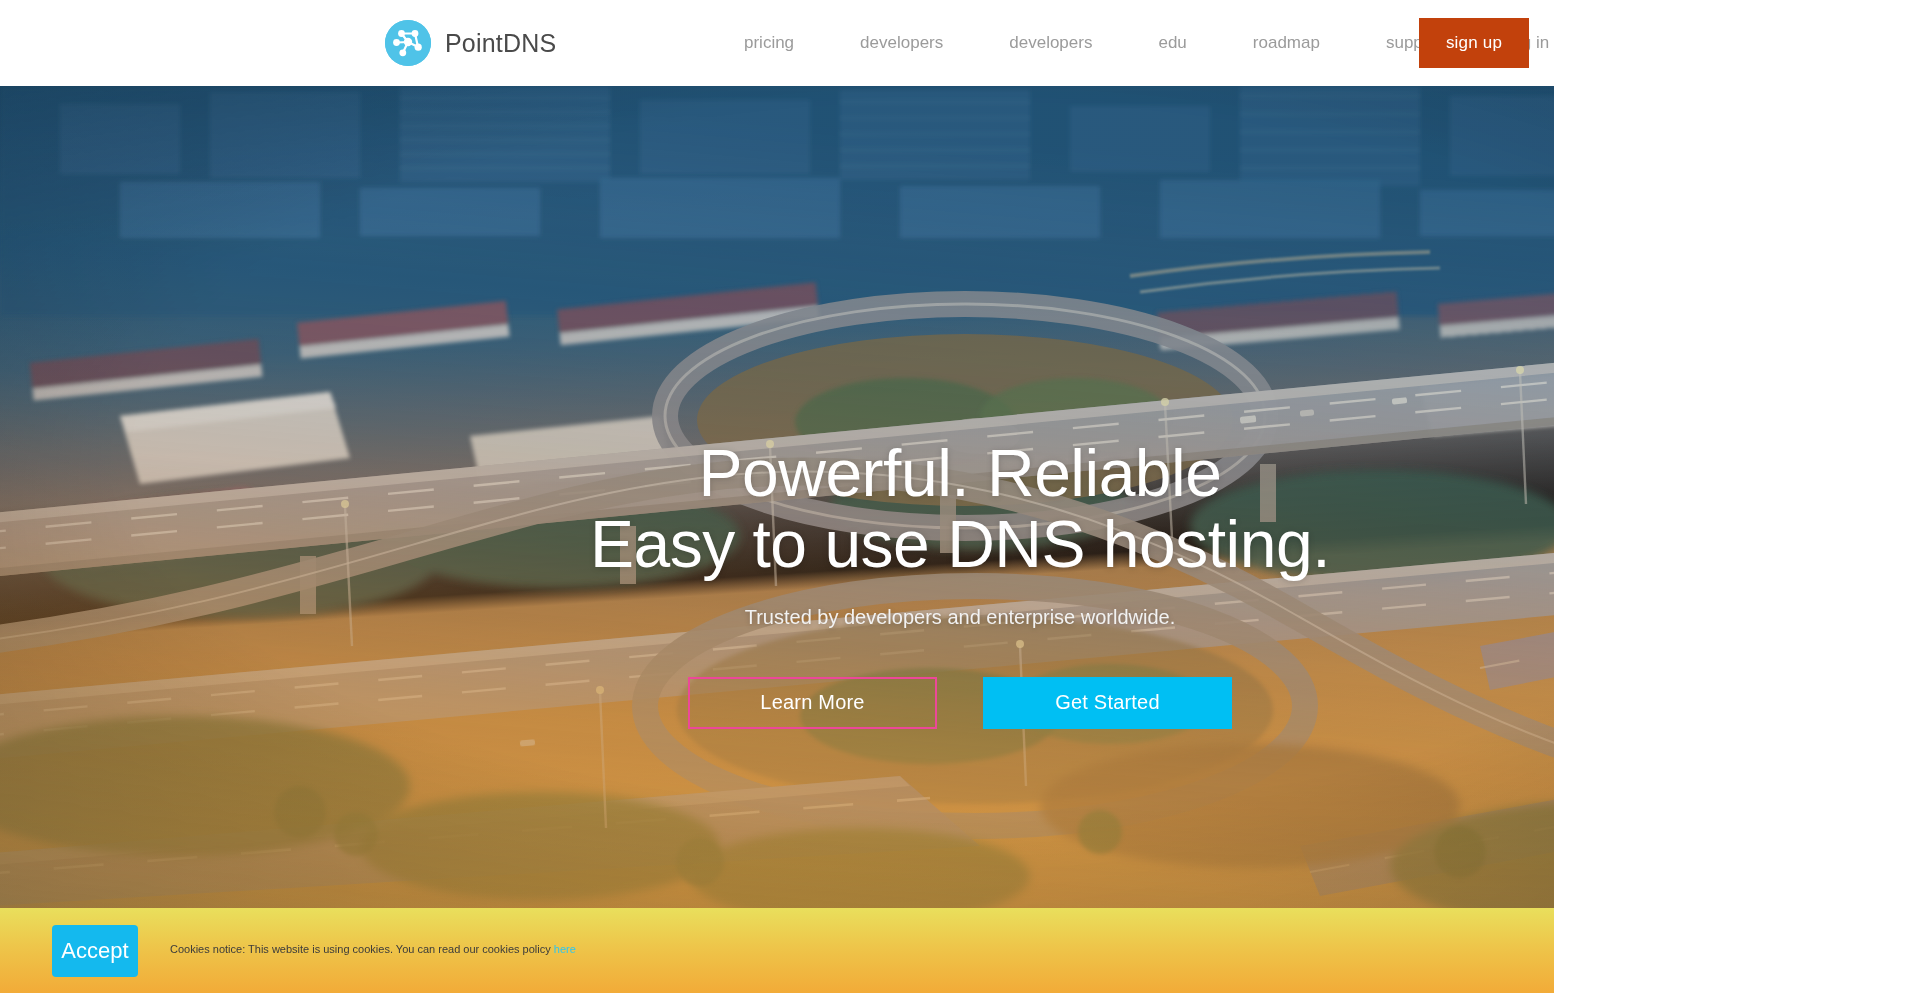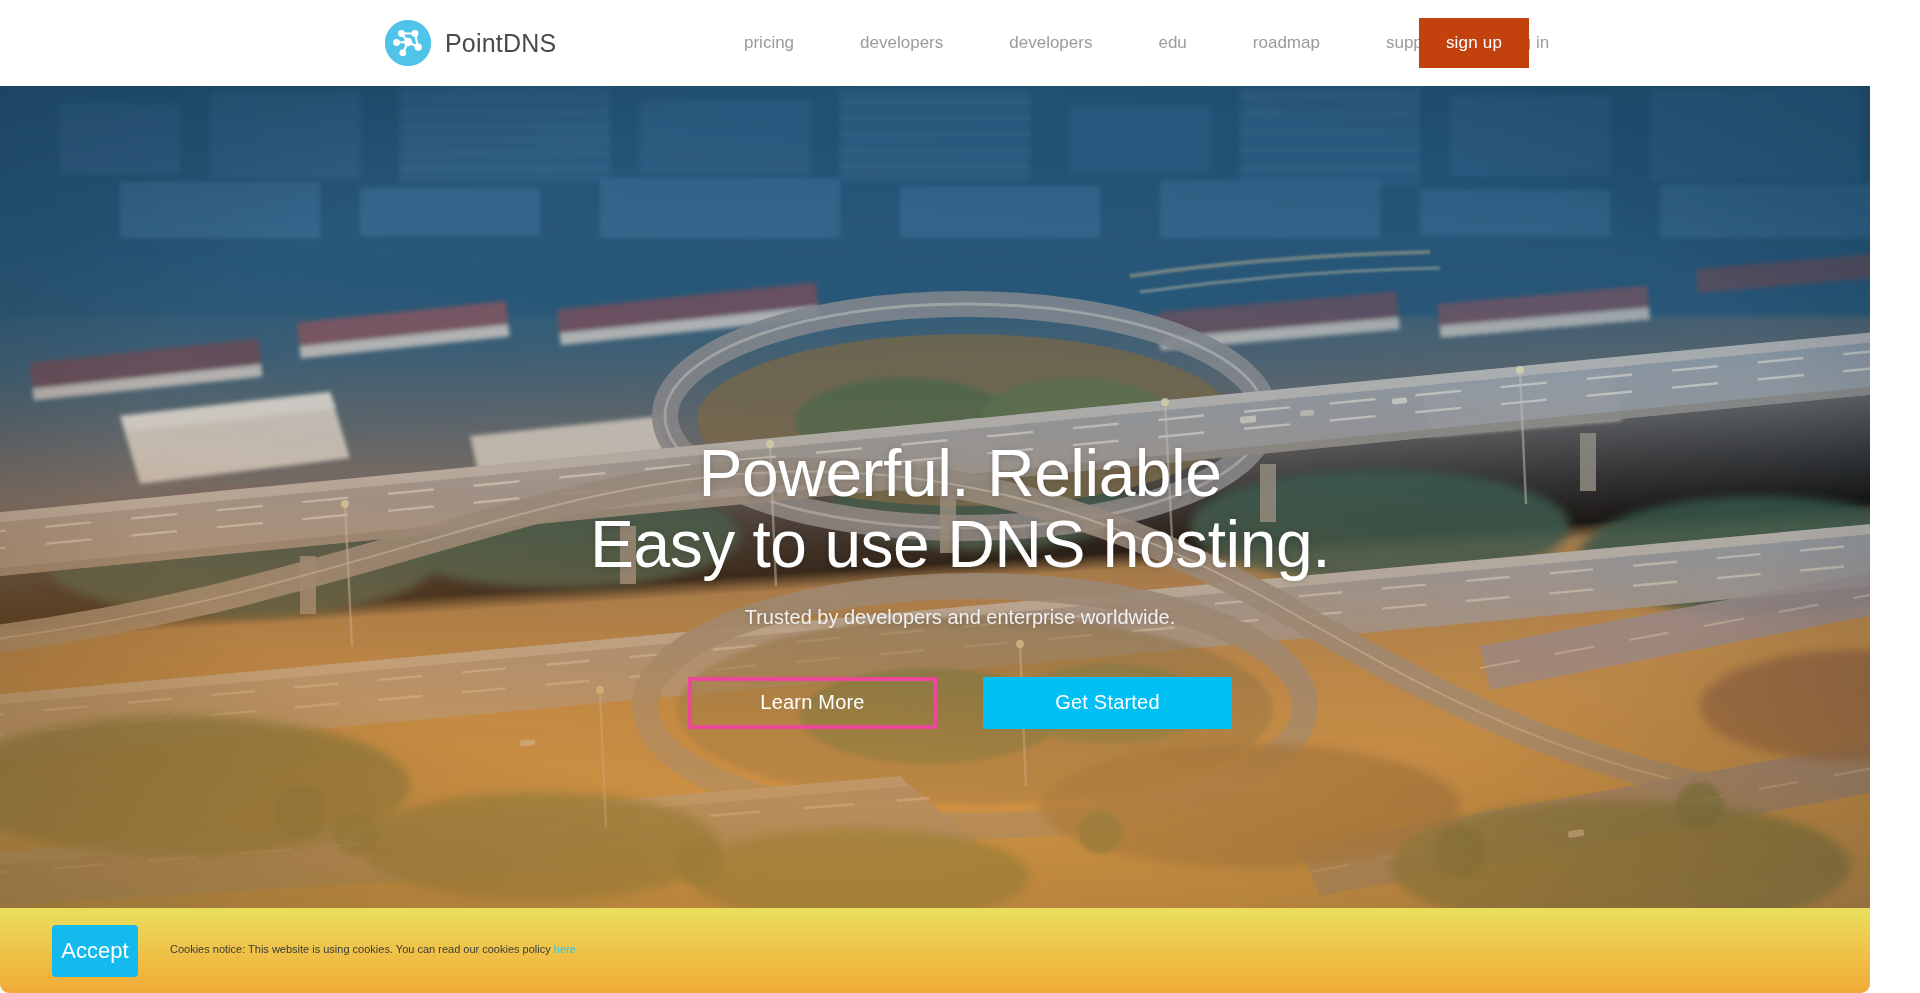"PointDNS" .page { border-radius: 9px -> none; width: 1870px -> 1554px }
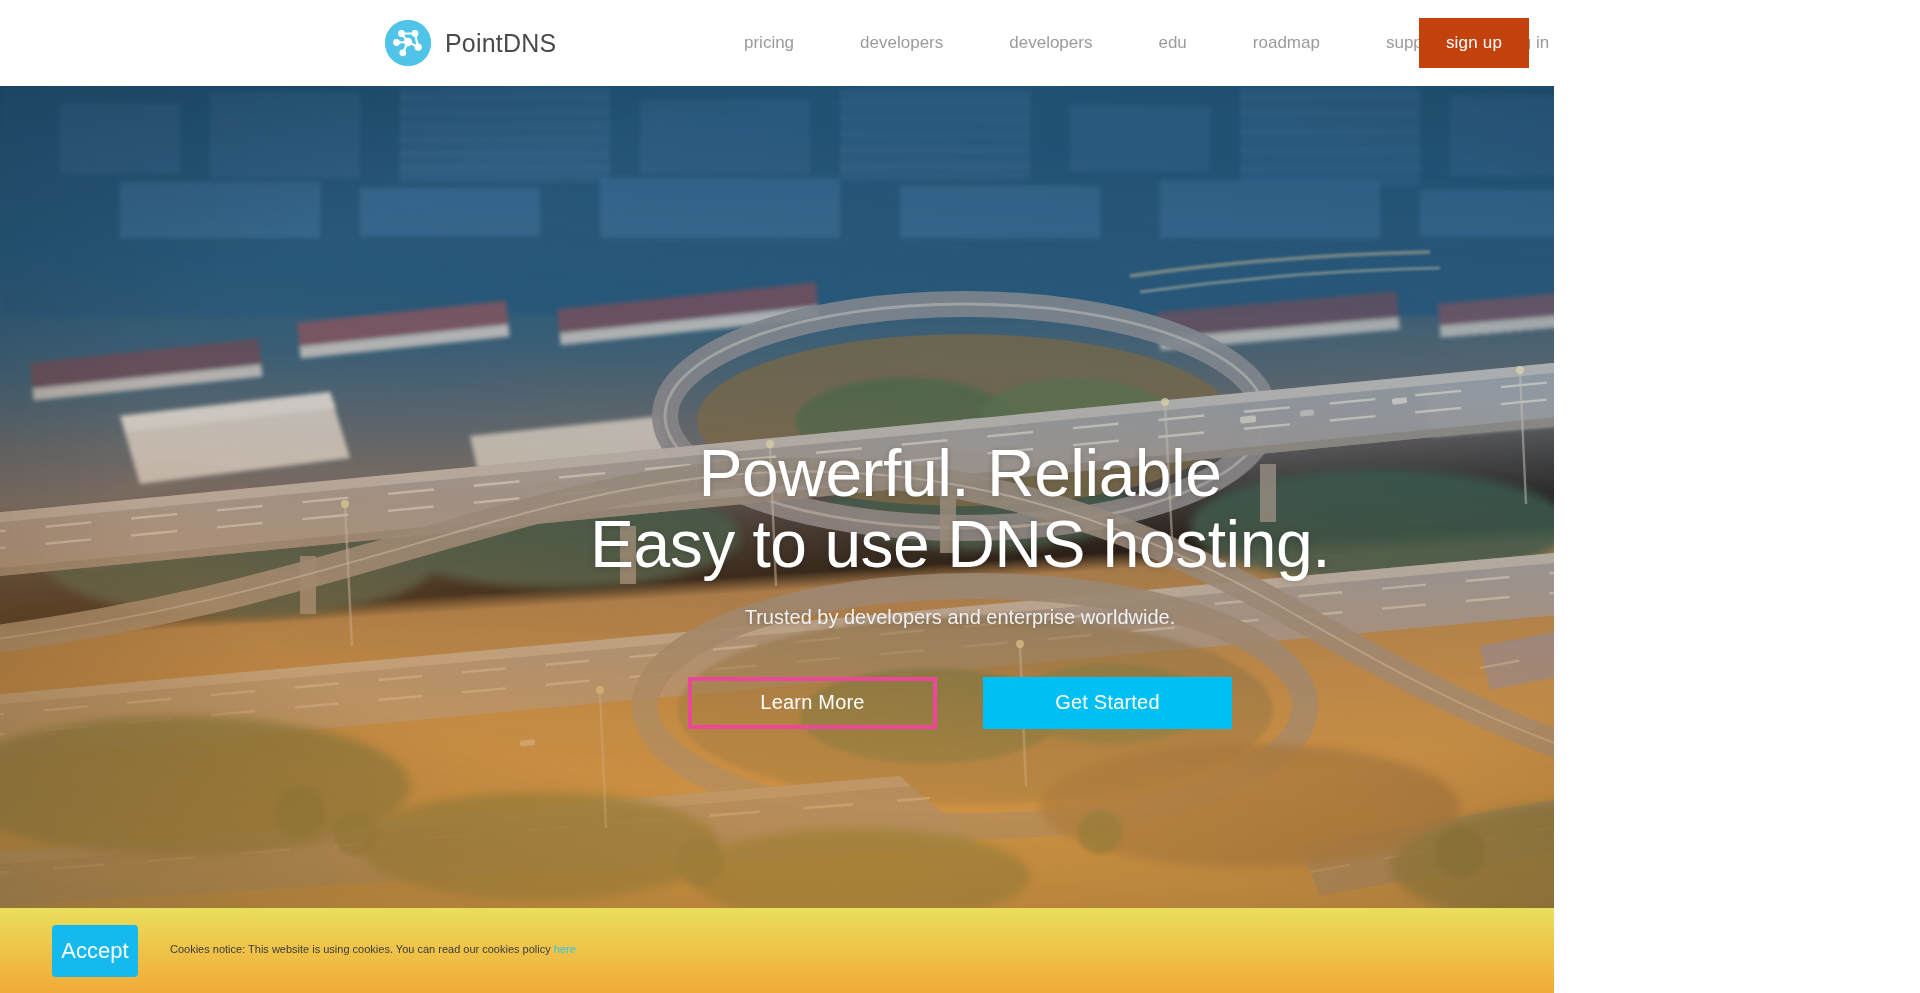"Learn More" .btn-learn { border: 4px solid #ec4899 -> 2px solid #ec4899 }
